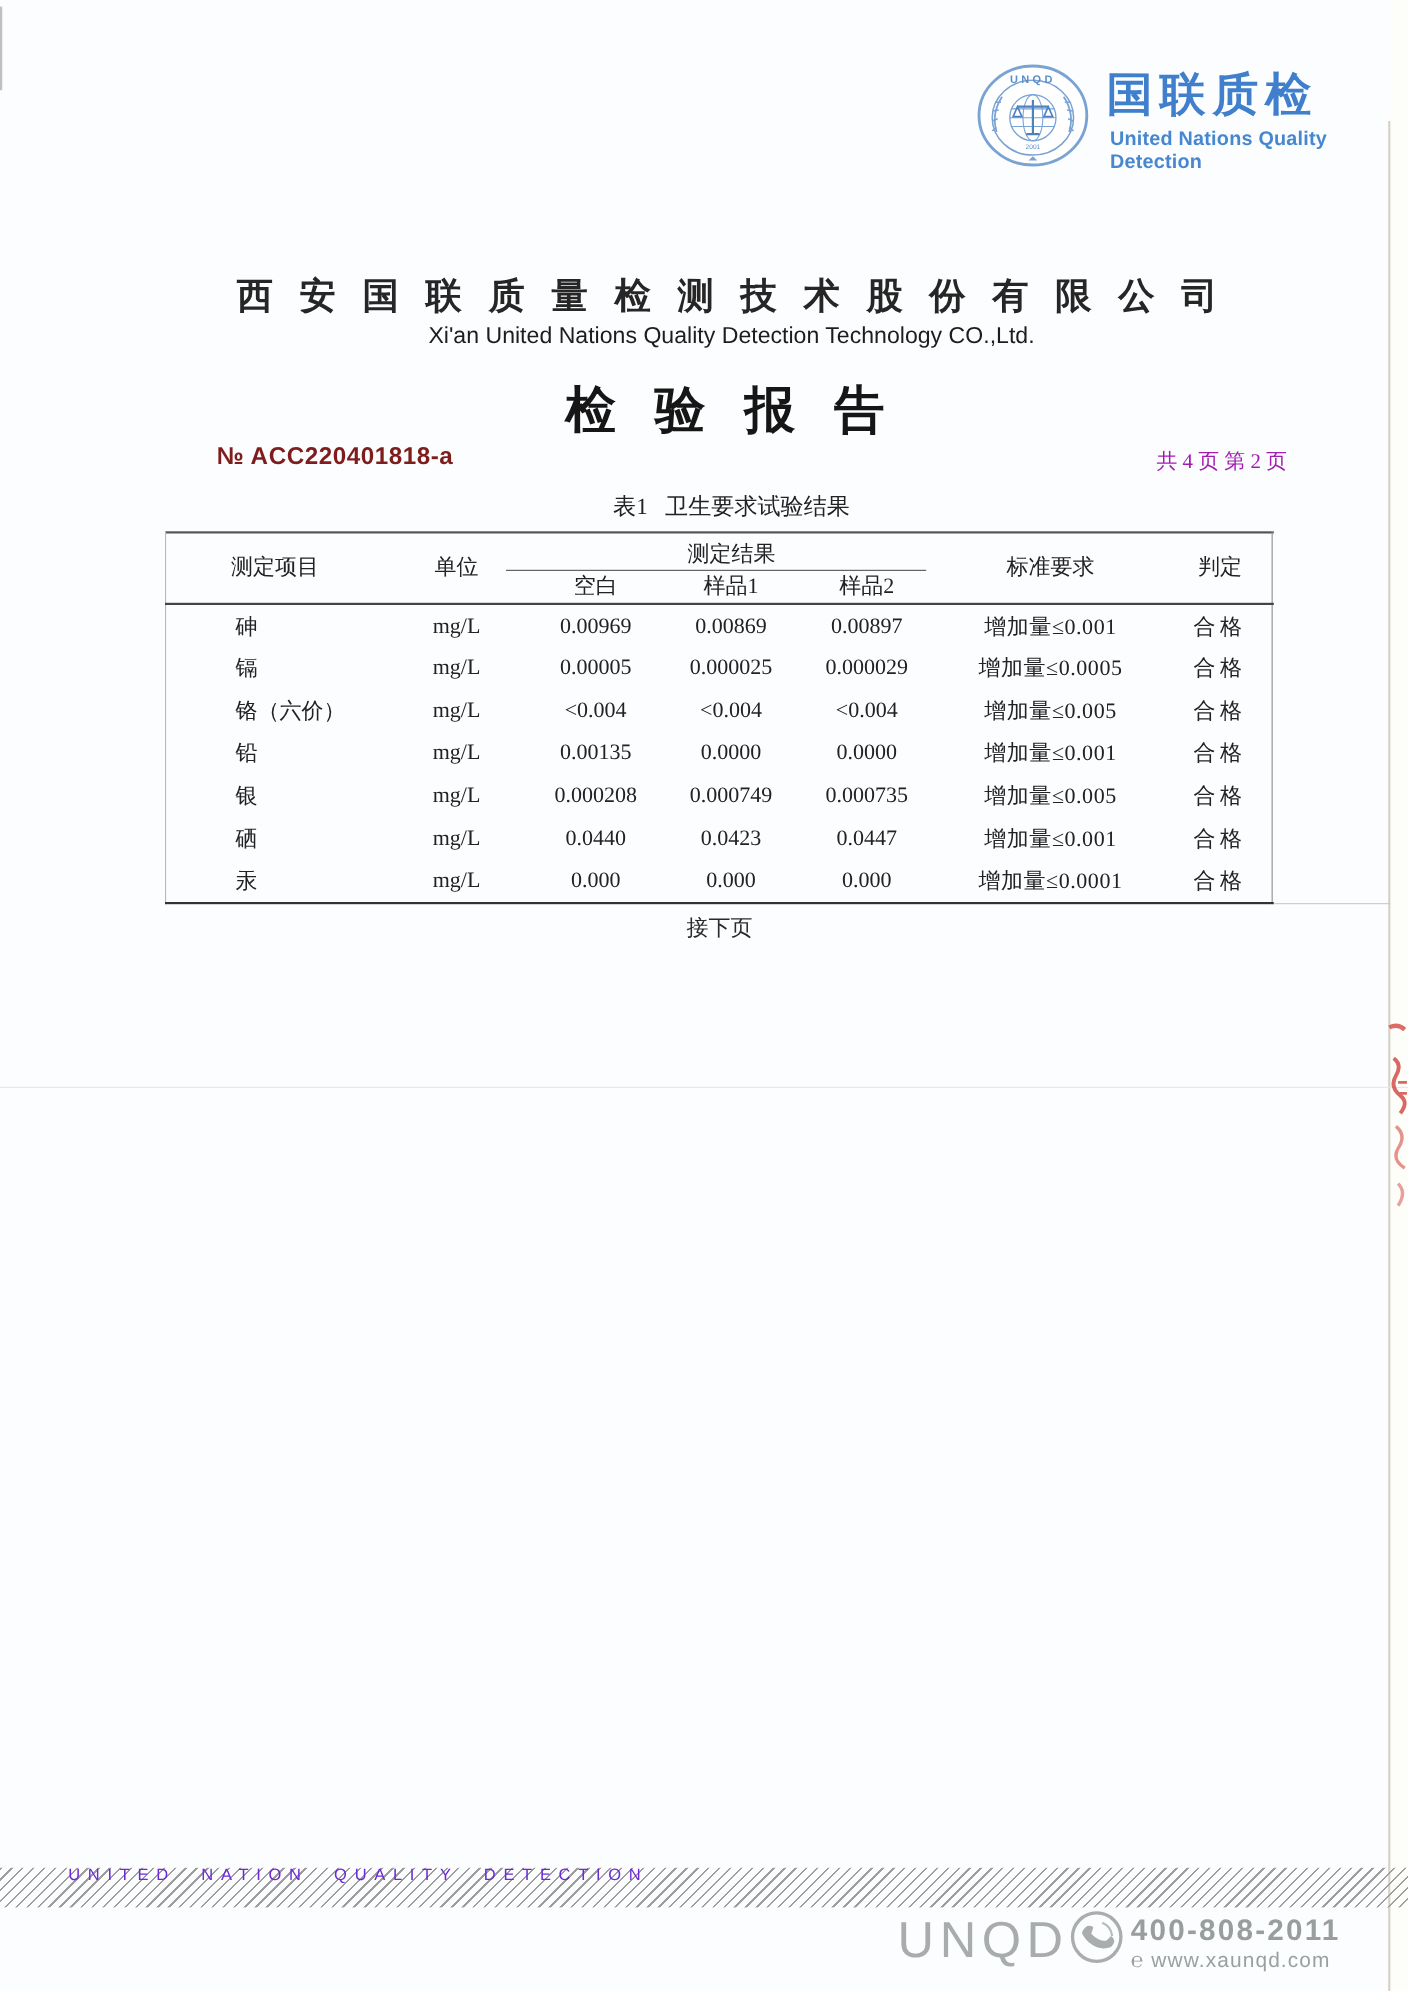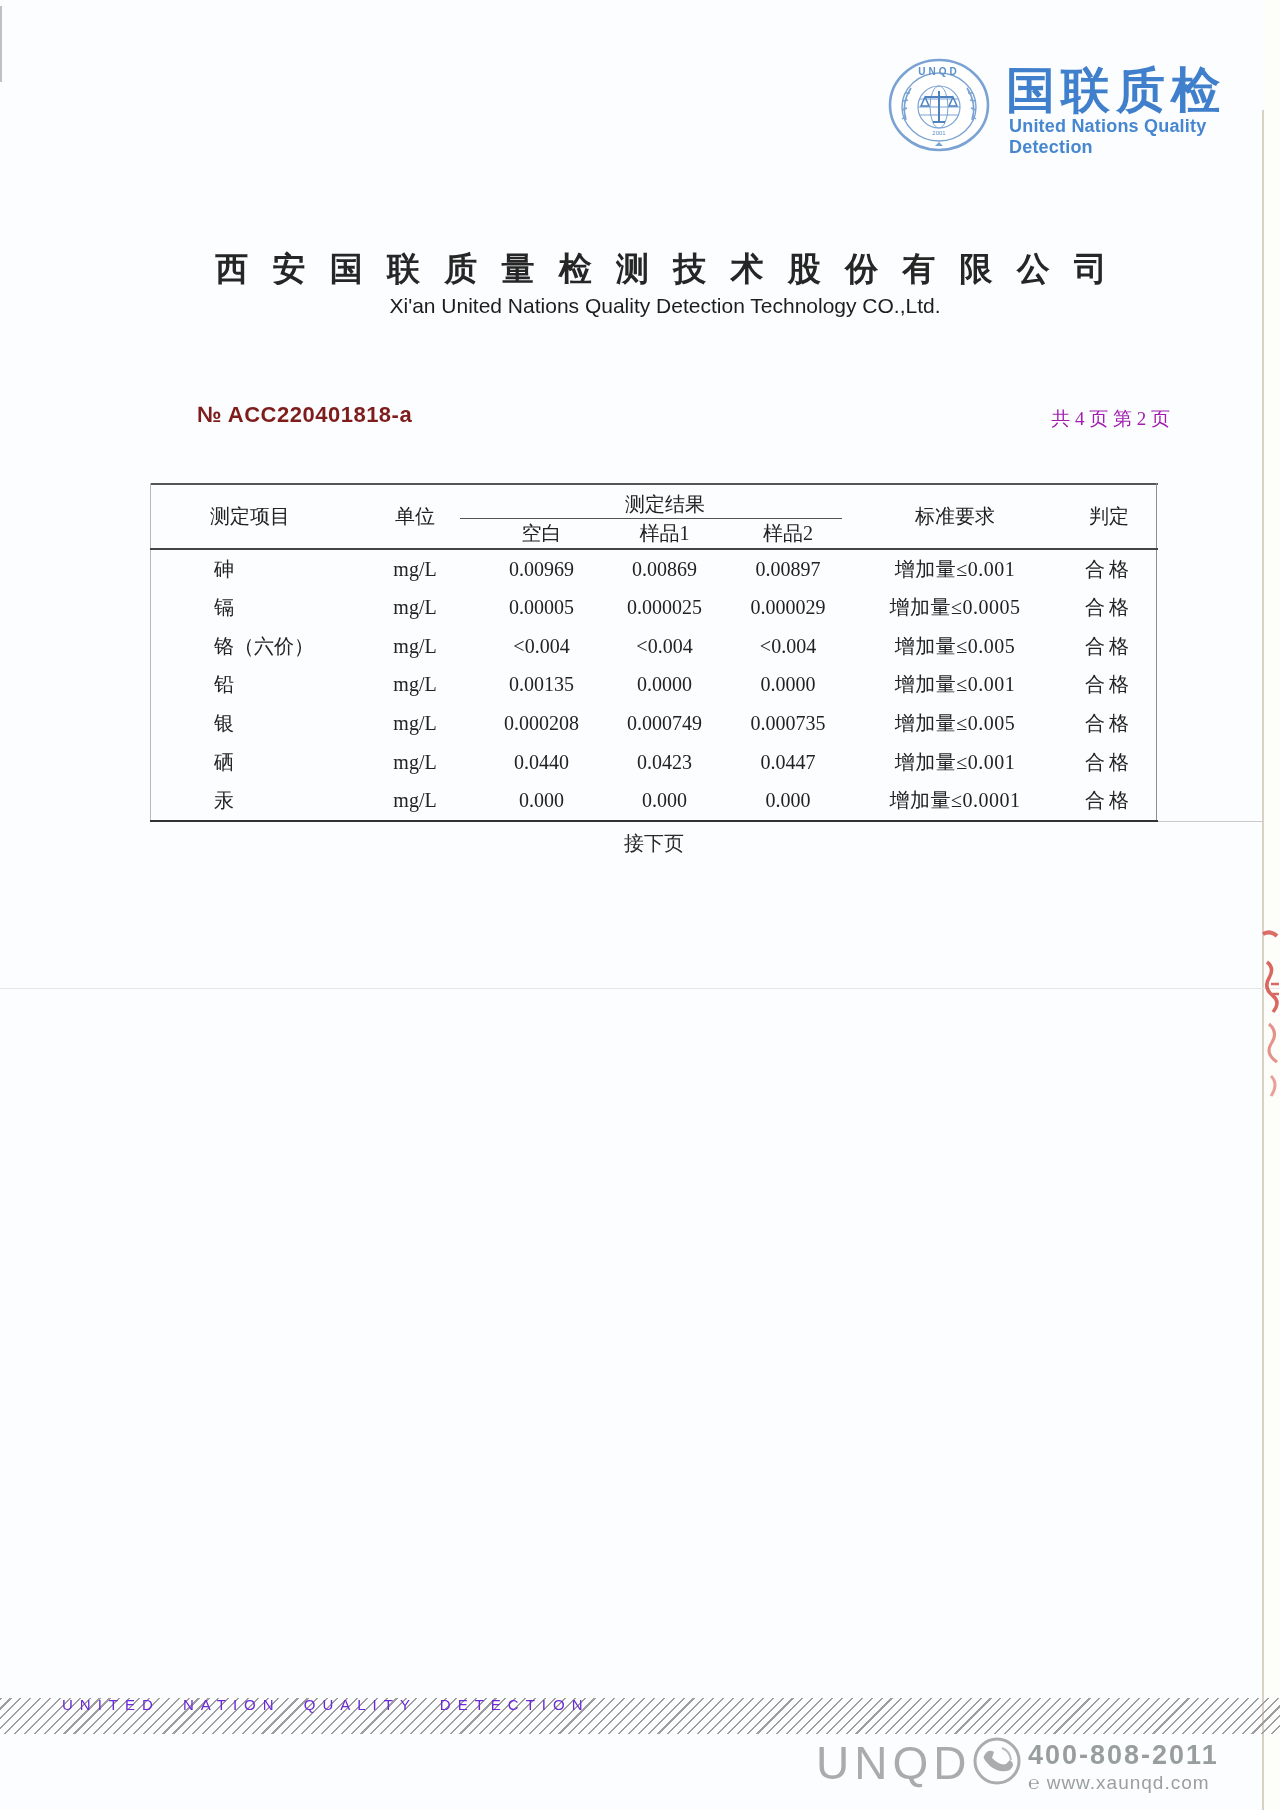"国联质检" .brand-cn { font-size: 49px -> 42px }
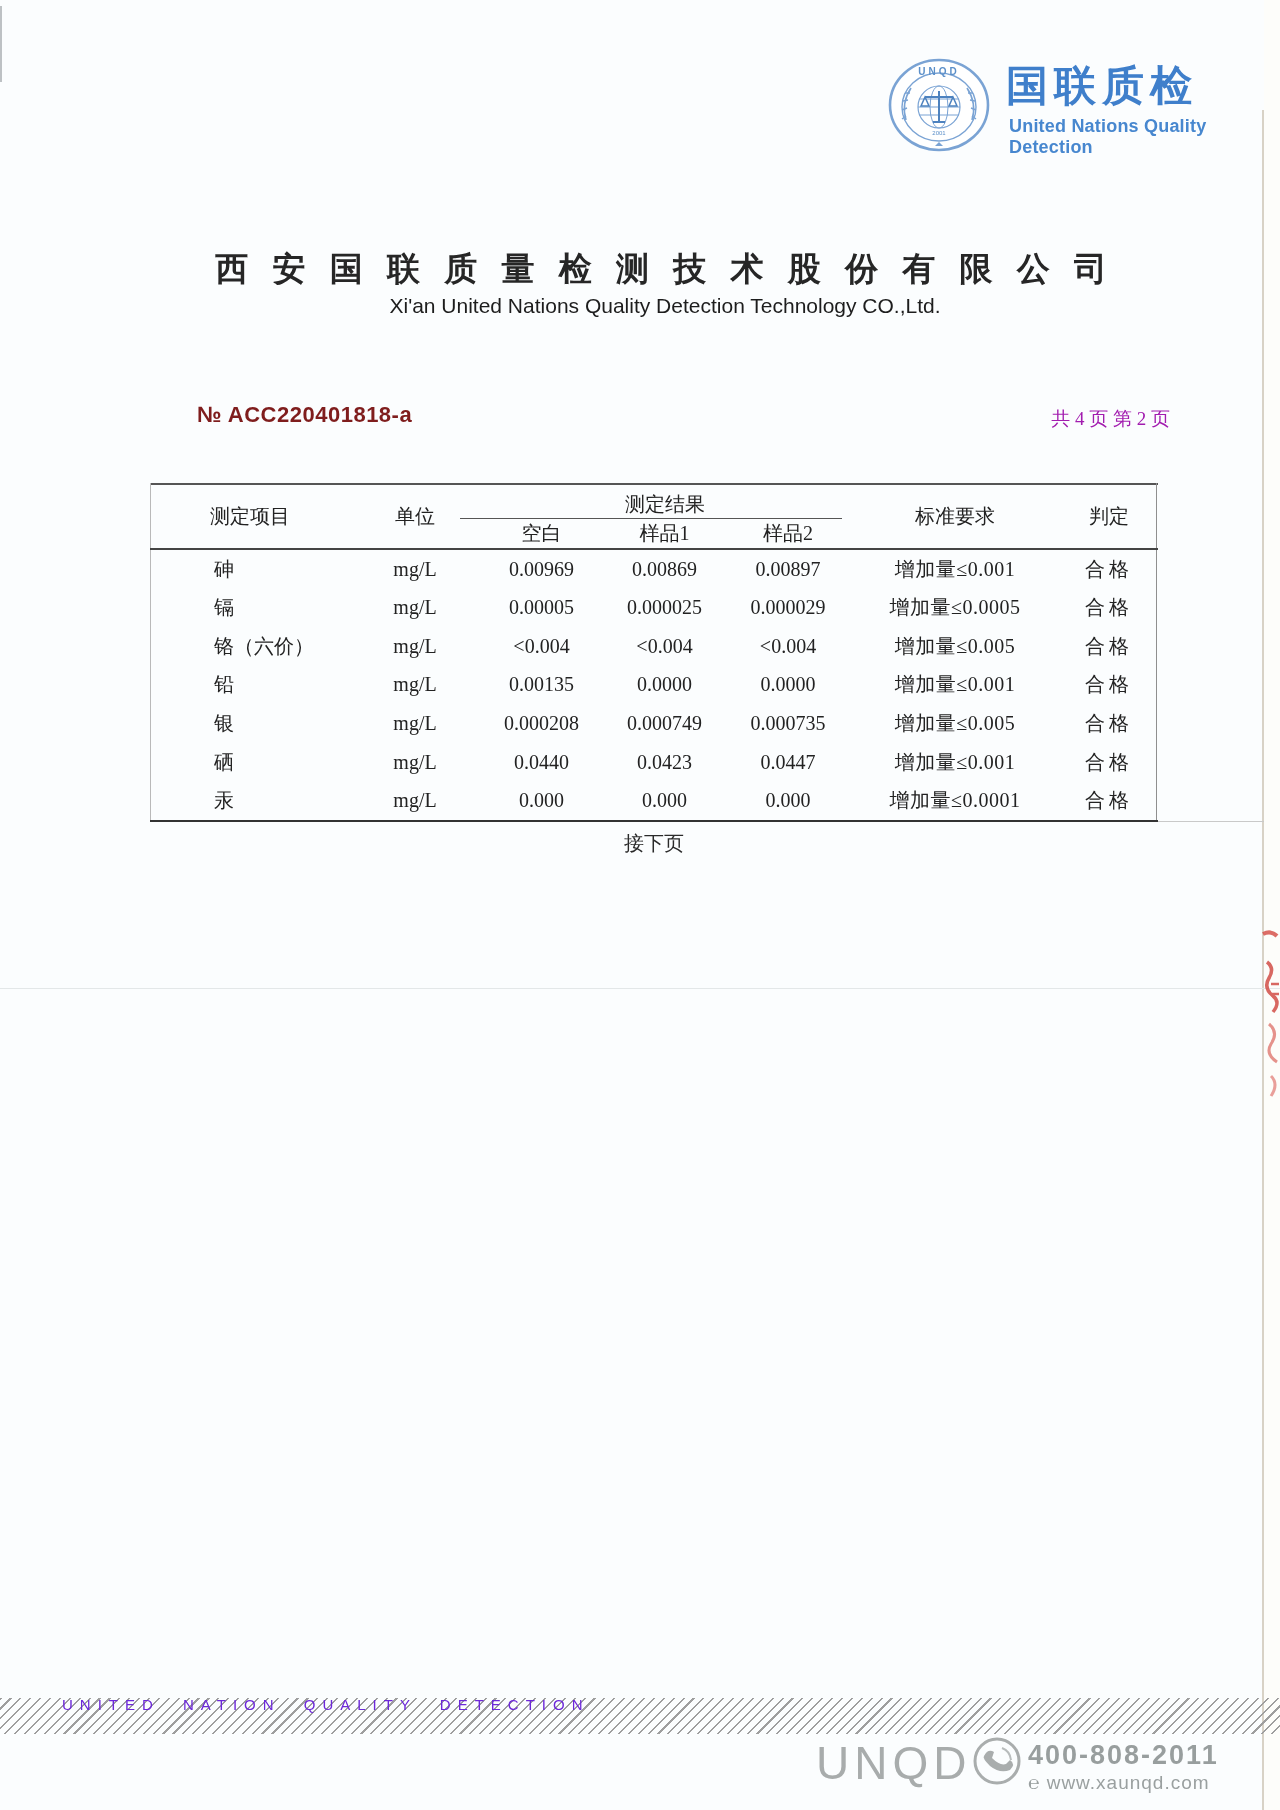"检 验 报 告" div.abs { html: none -> <div>检 验 报 告</div> }
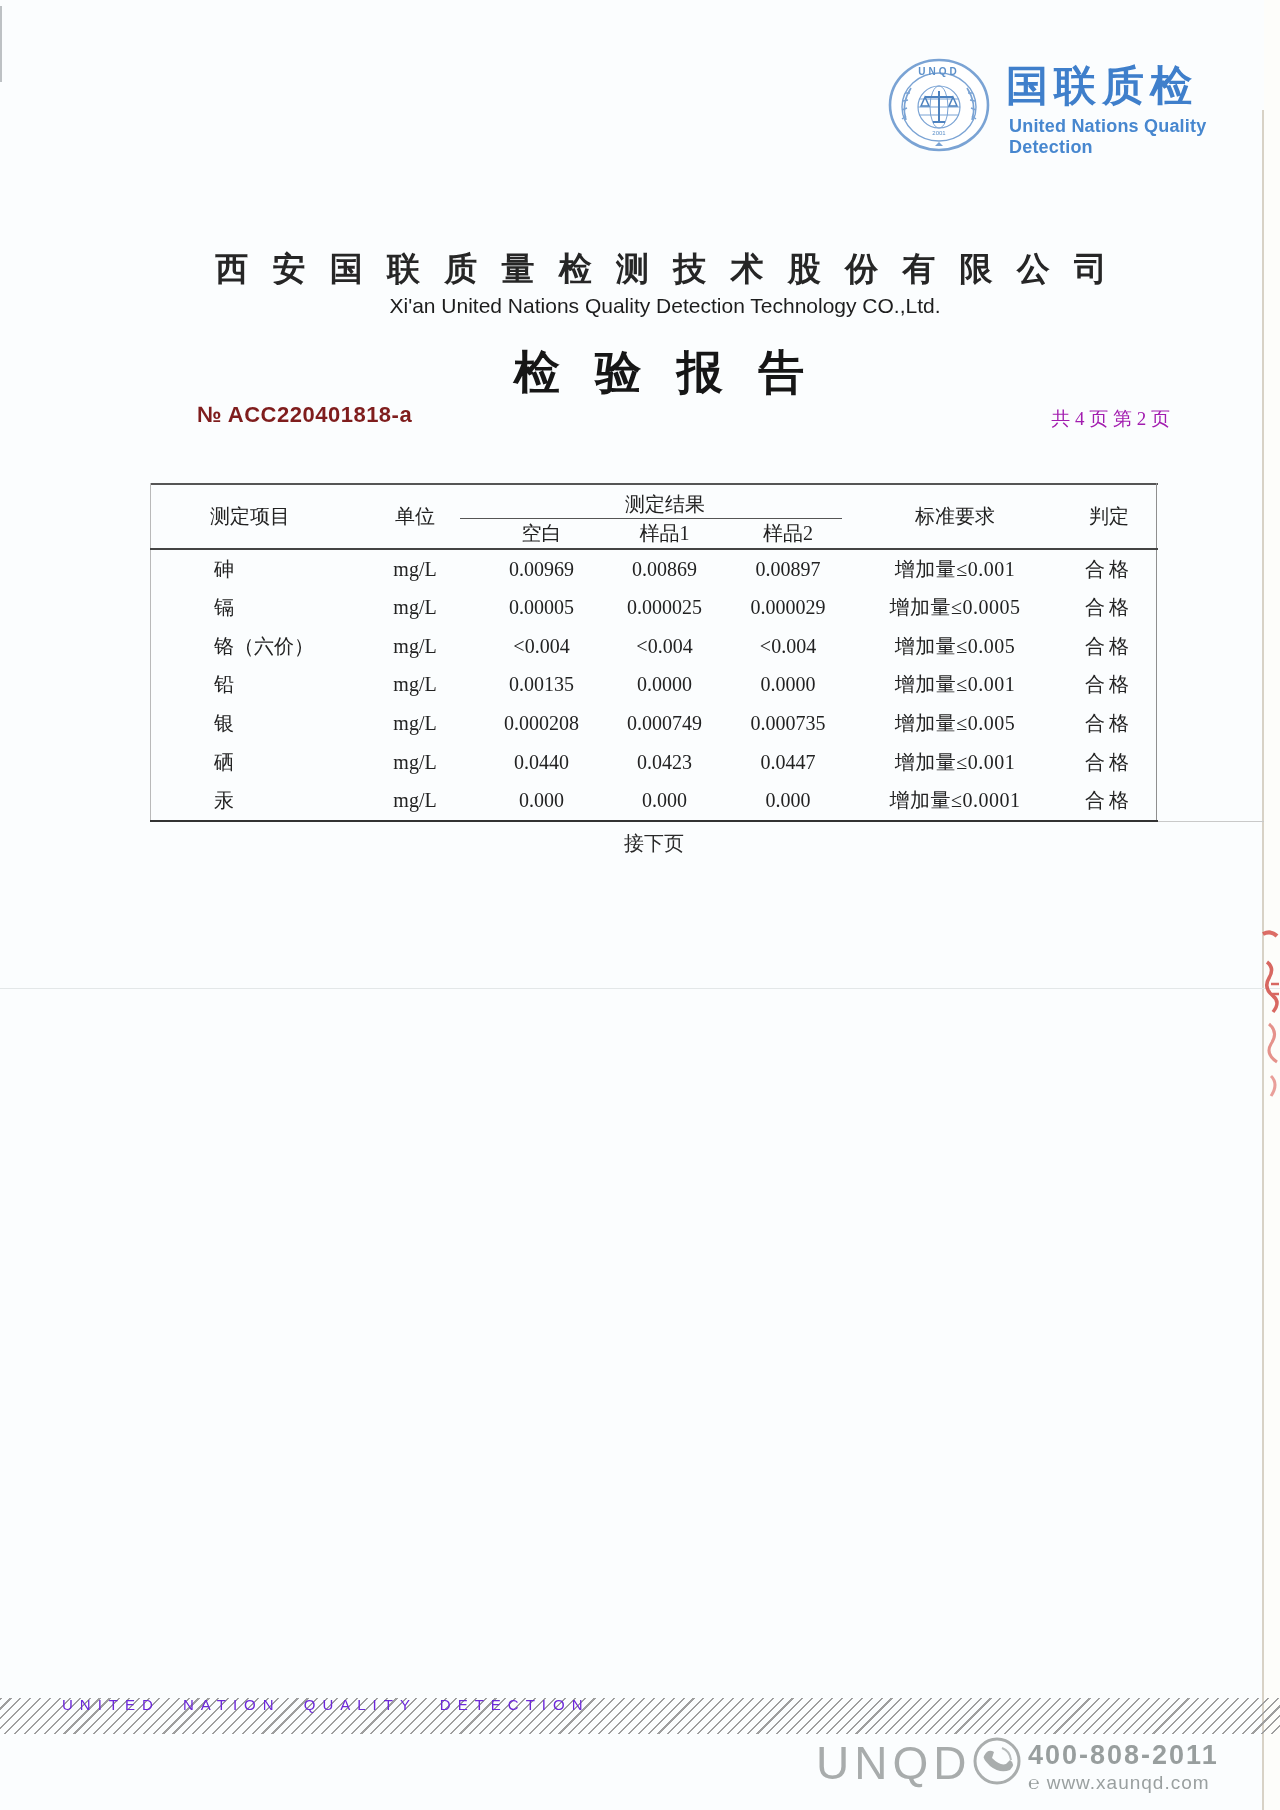"表1 卫生要求试验结果" div.abs { html: none -> <div>表1 卫生要求试验结果</div> }
